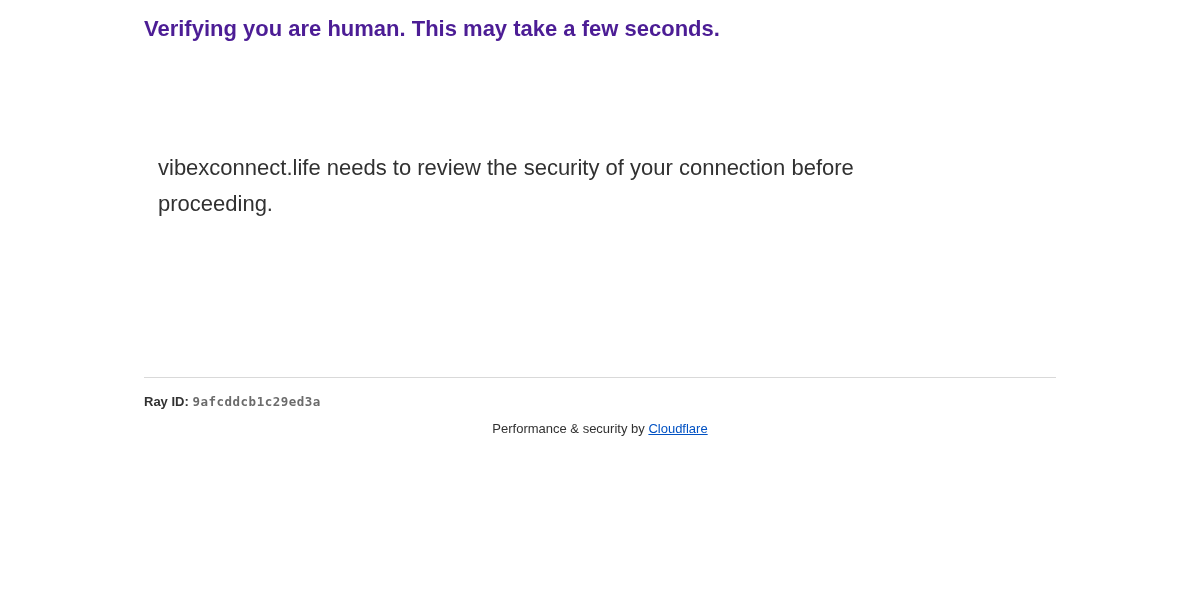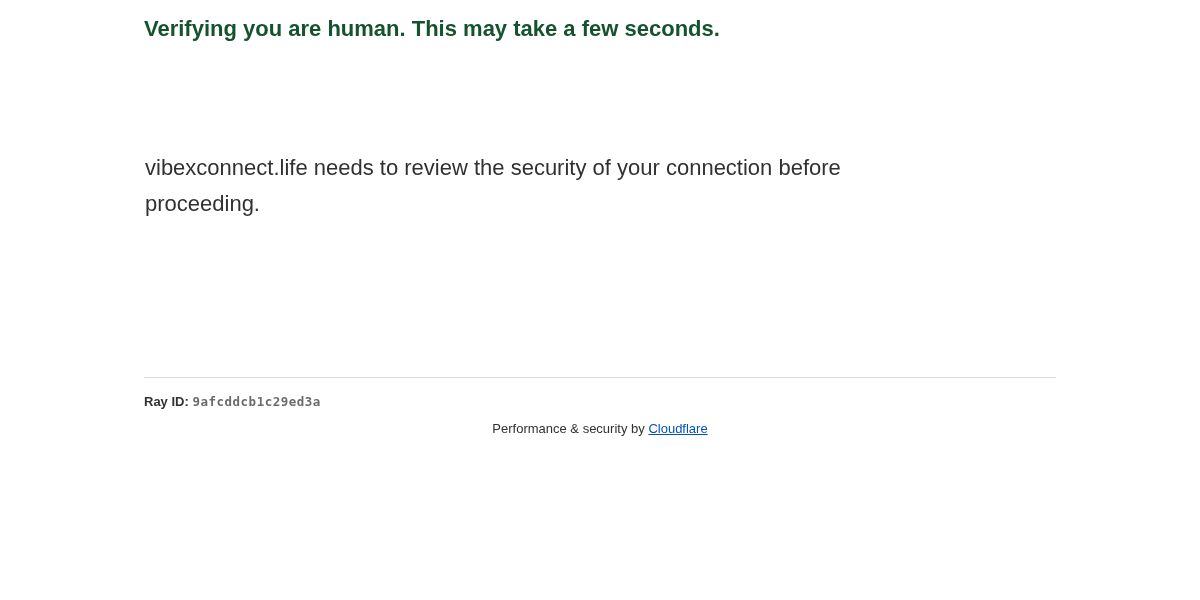"Verifying you are human. This" .verify-subtitle { color: #14532d -> #4c1d95 }
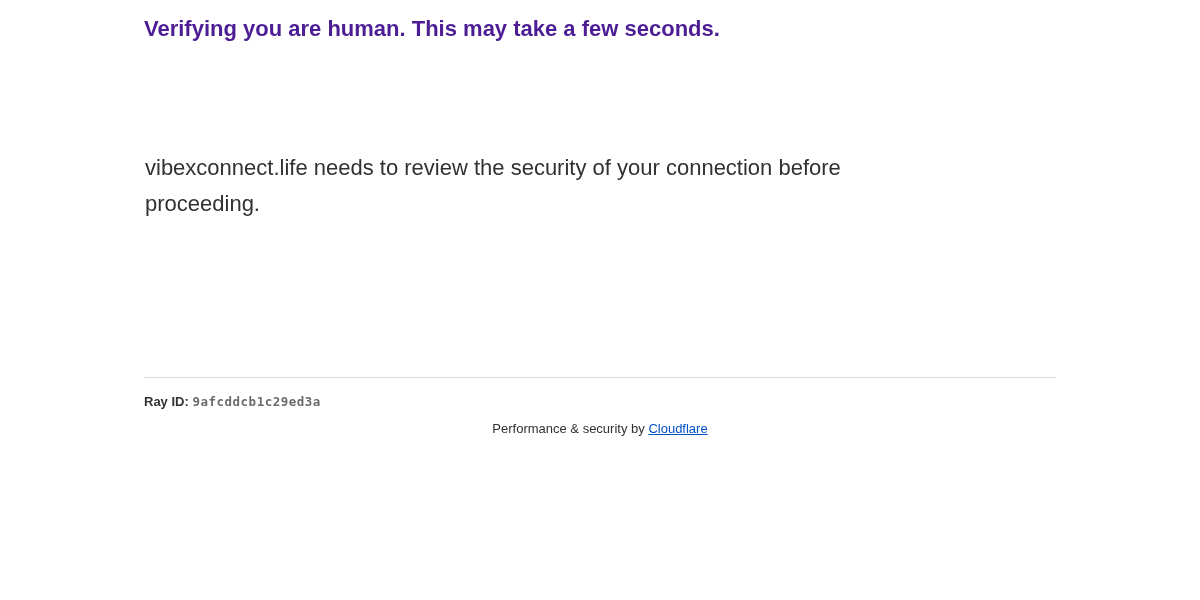"vibexconnect.life needs to review the" .core-msg { margin: 1px -> 14px }
